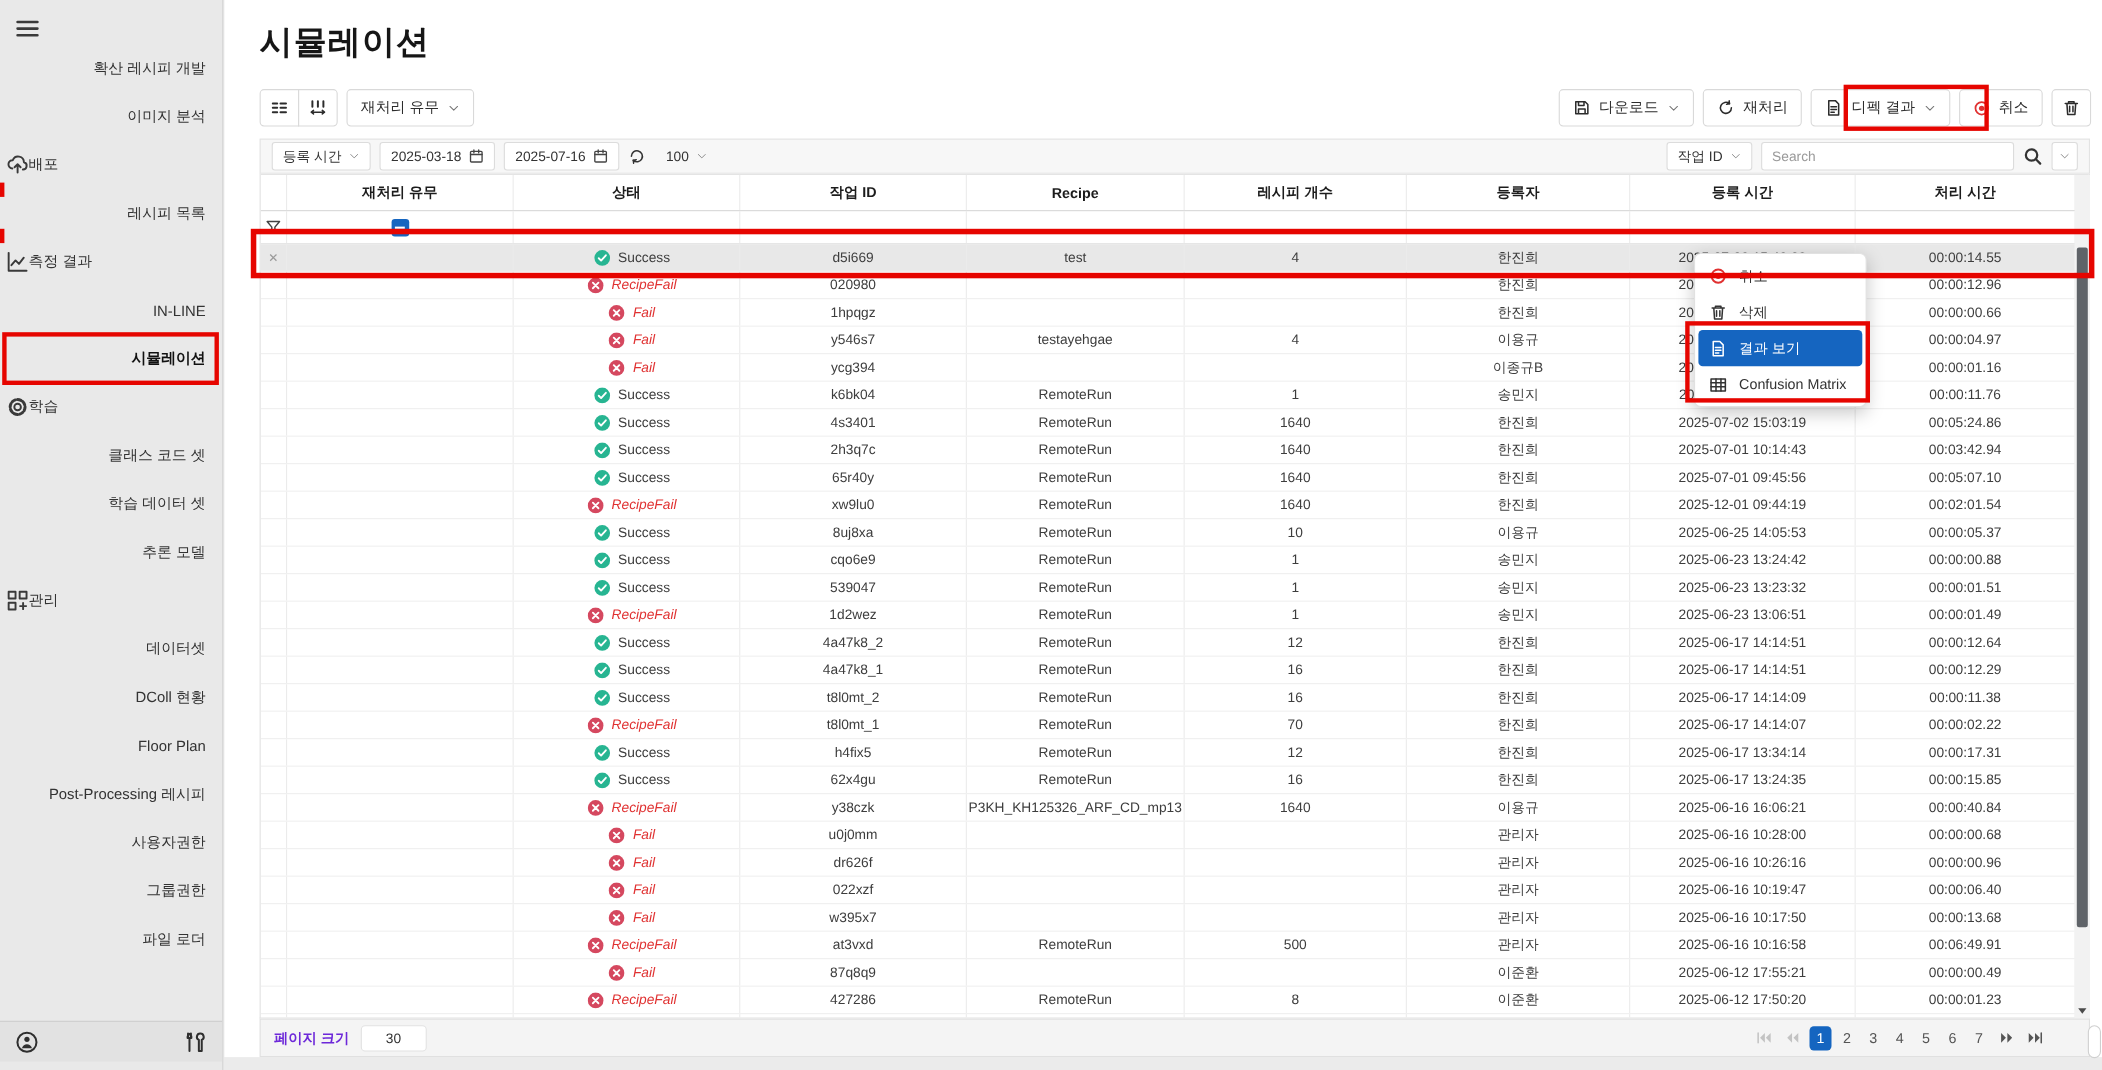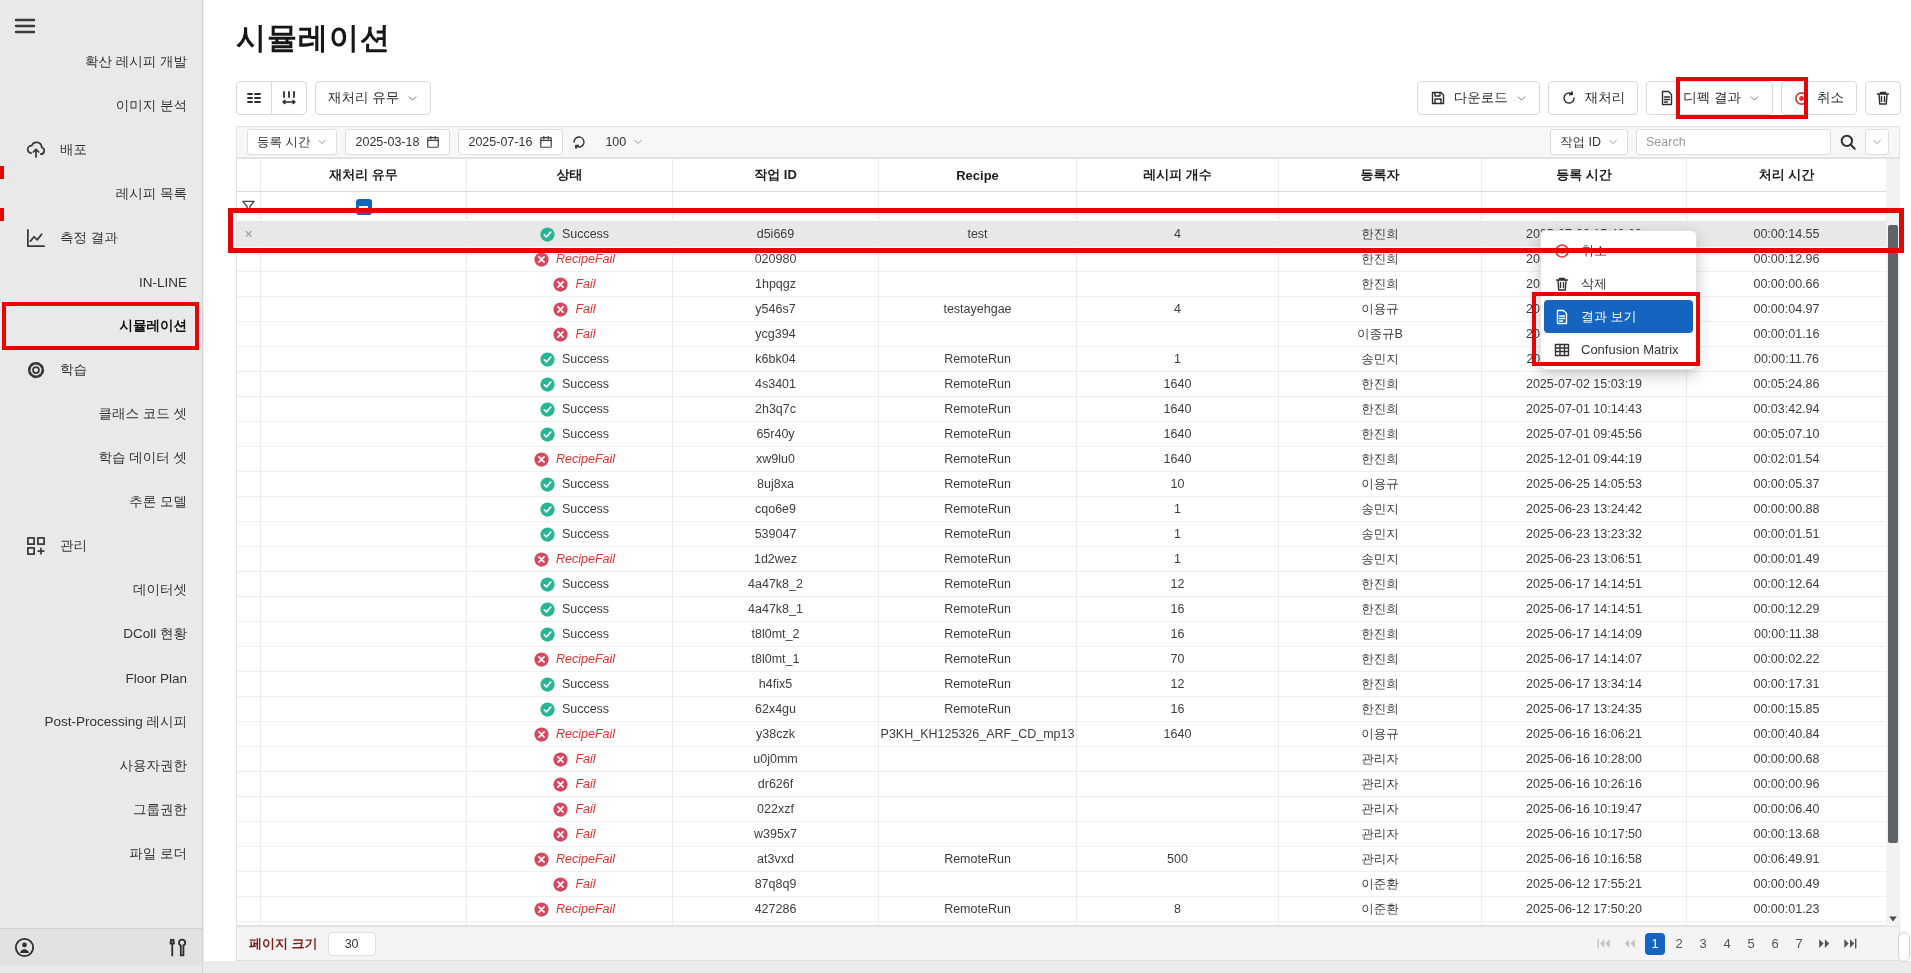"배포" .nav-row.group { gap: 14px -> none; padding-left: 26px -> 6px }
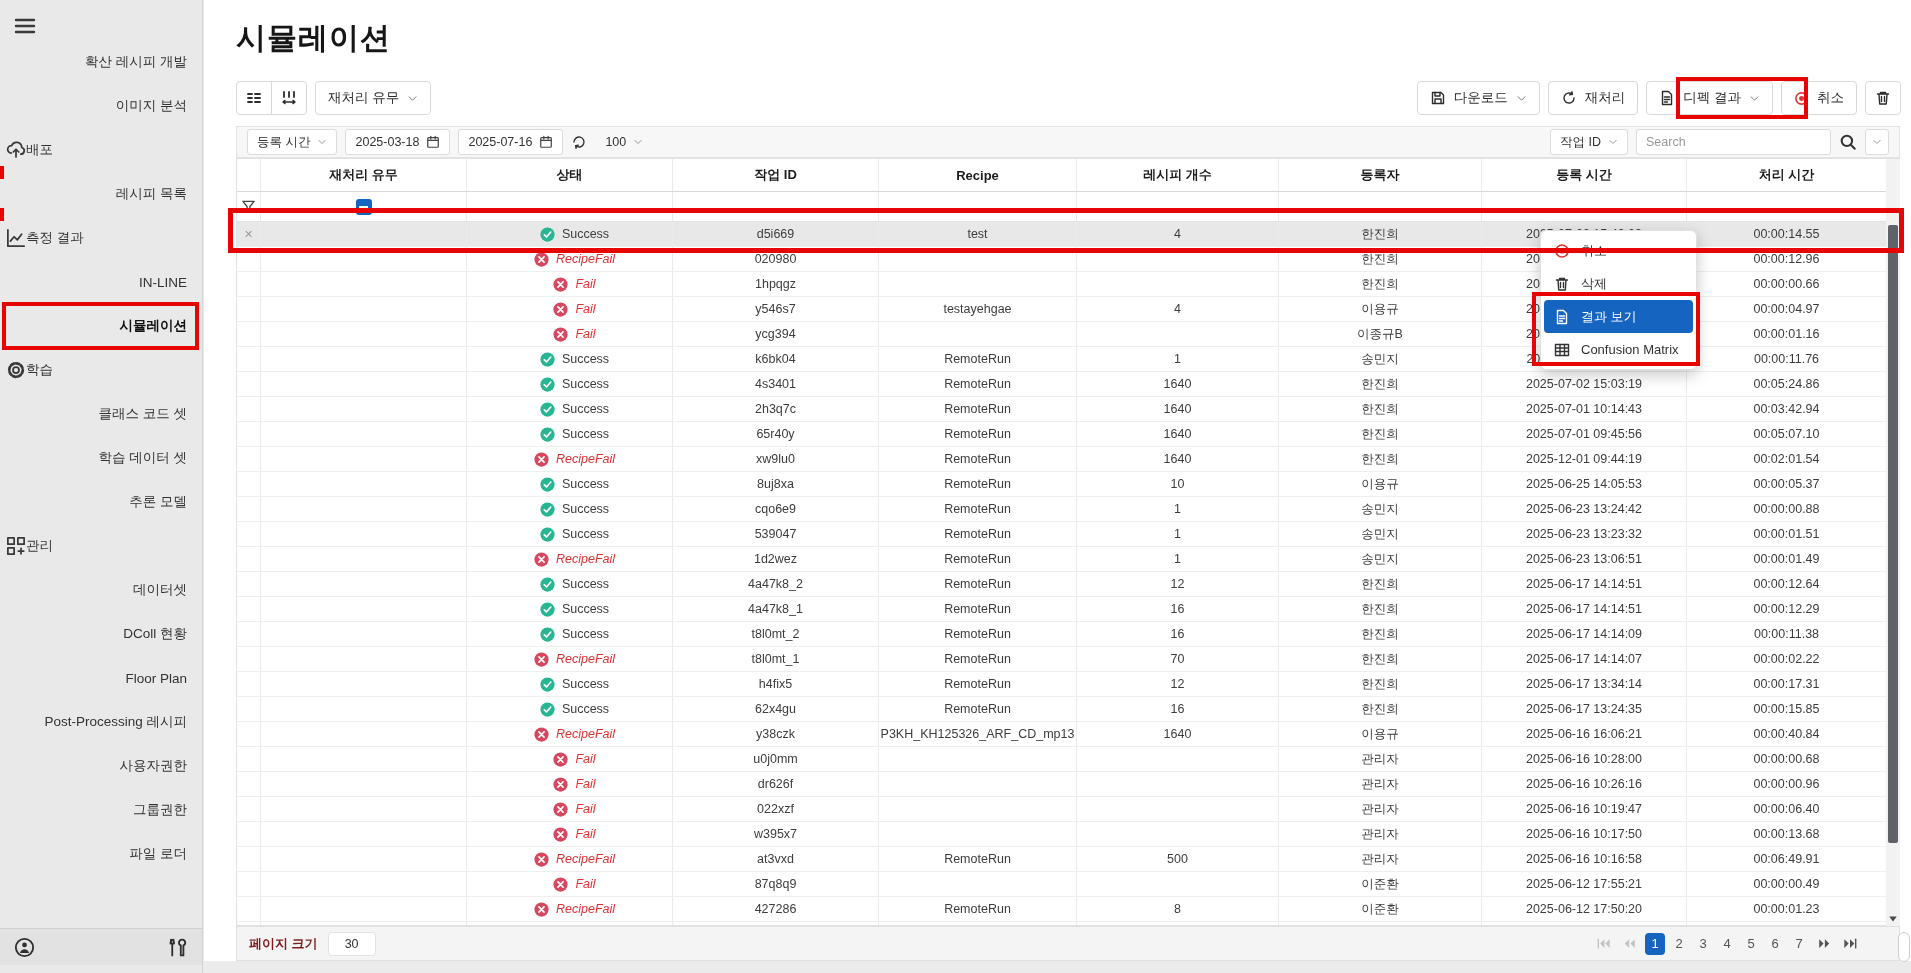"Search" #search-input { width: 195px -> 230px }
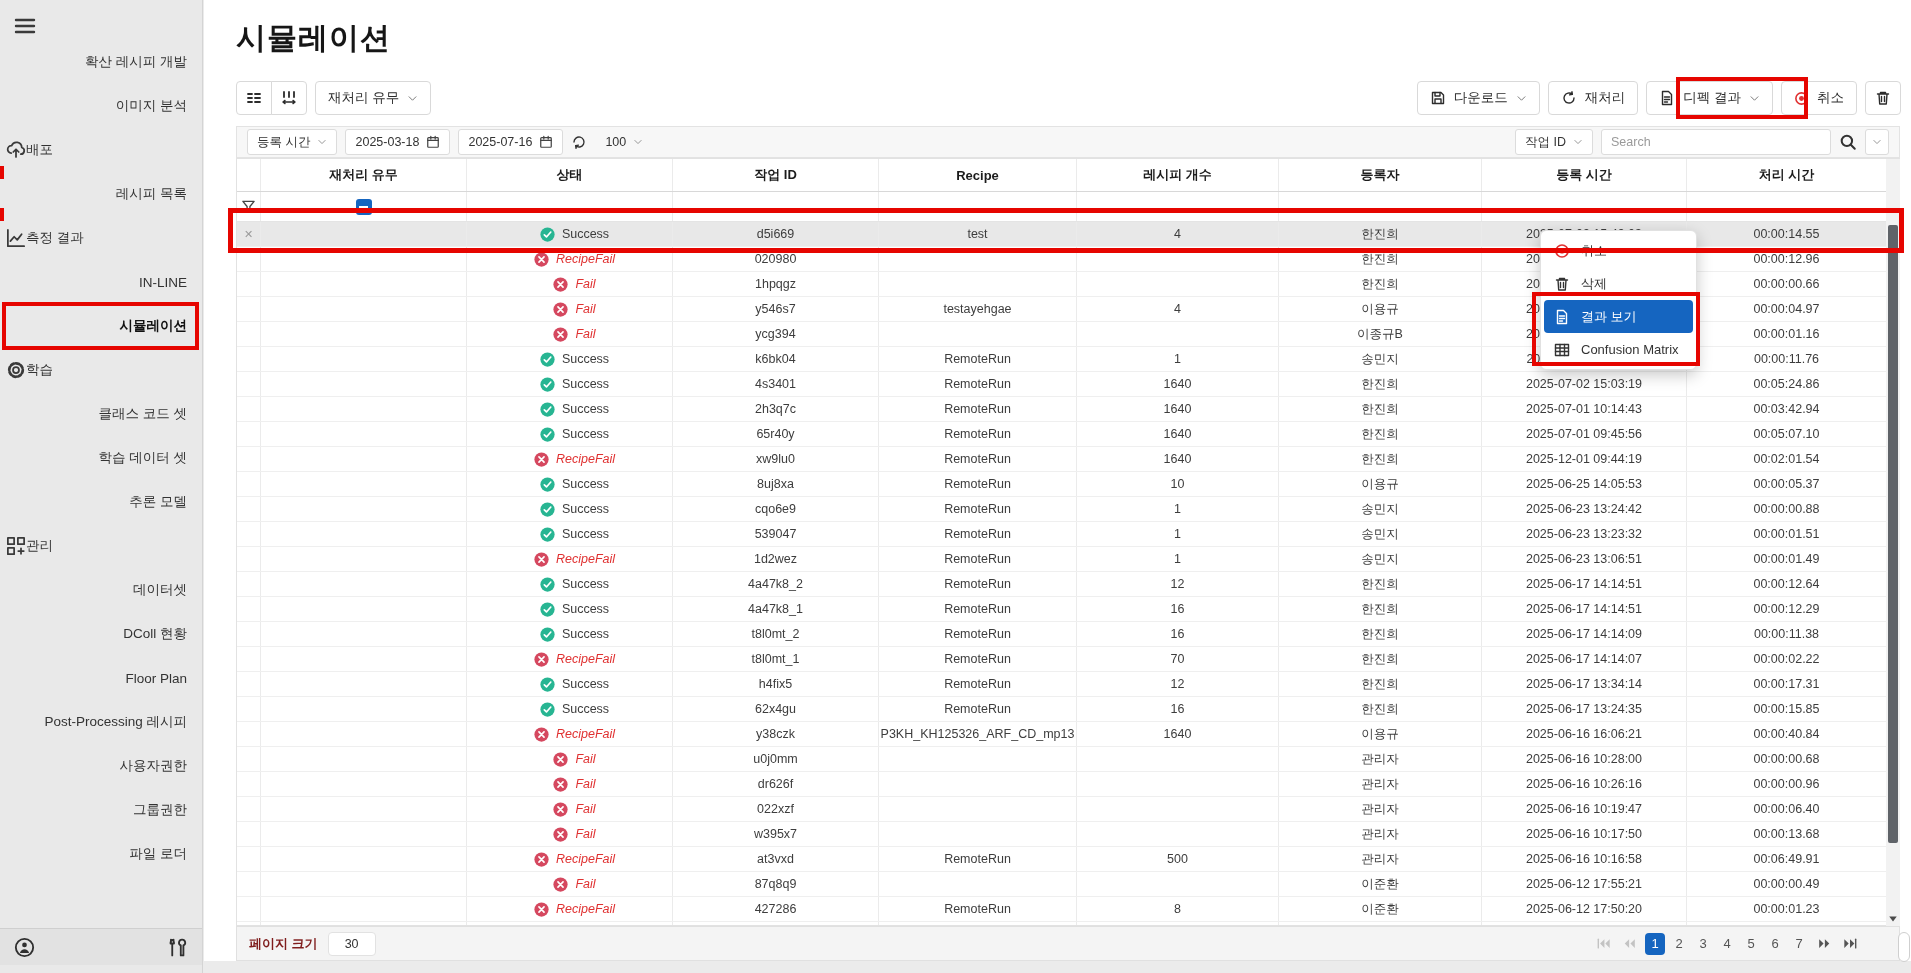"페이지 크기" #page-size-label { color: #7f1d1d -> #6d28d9 }
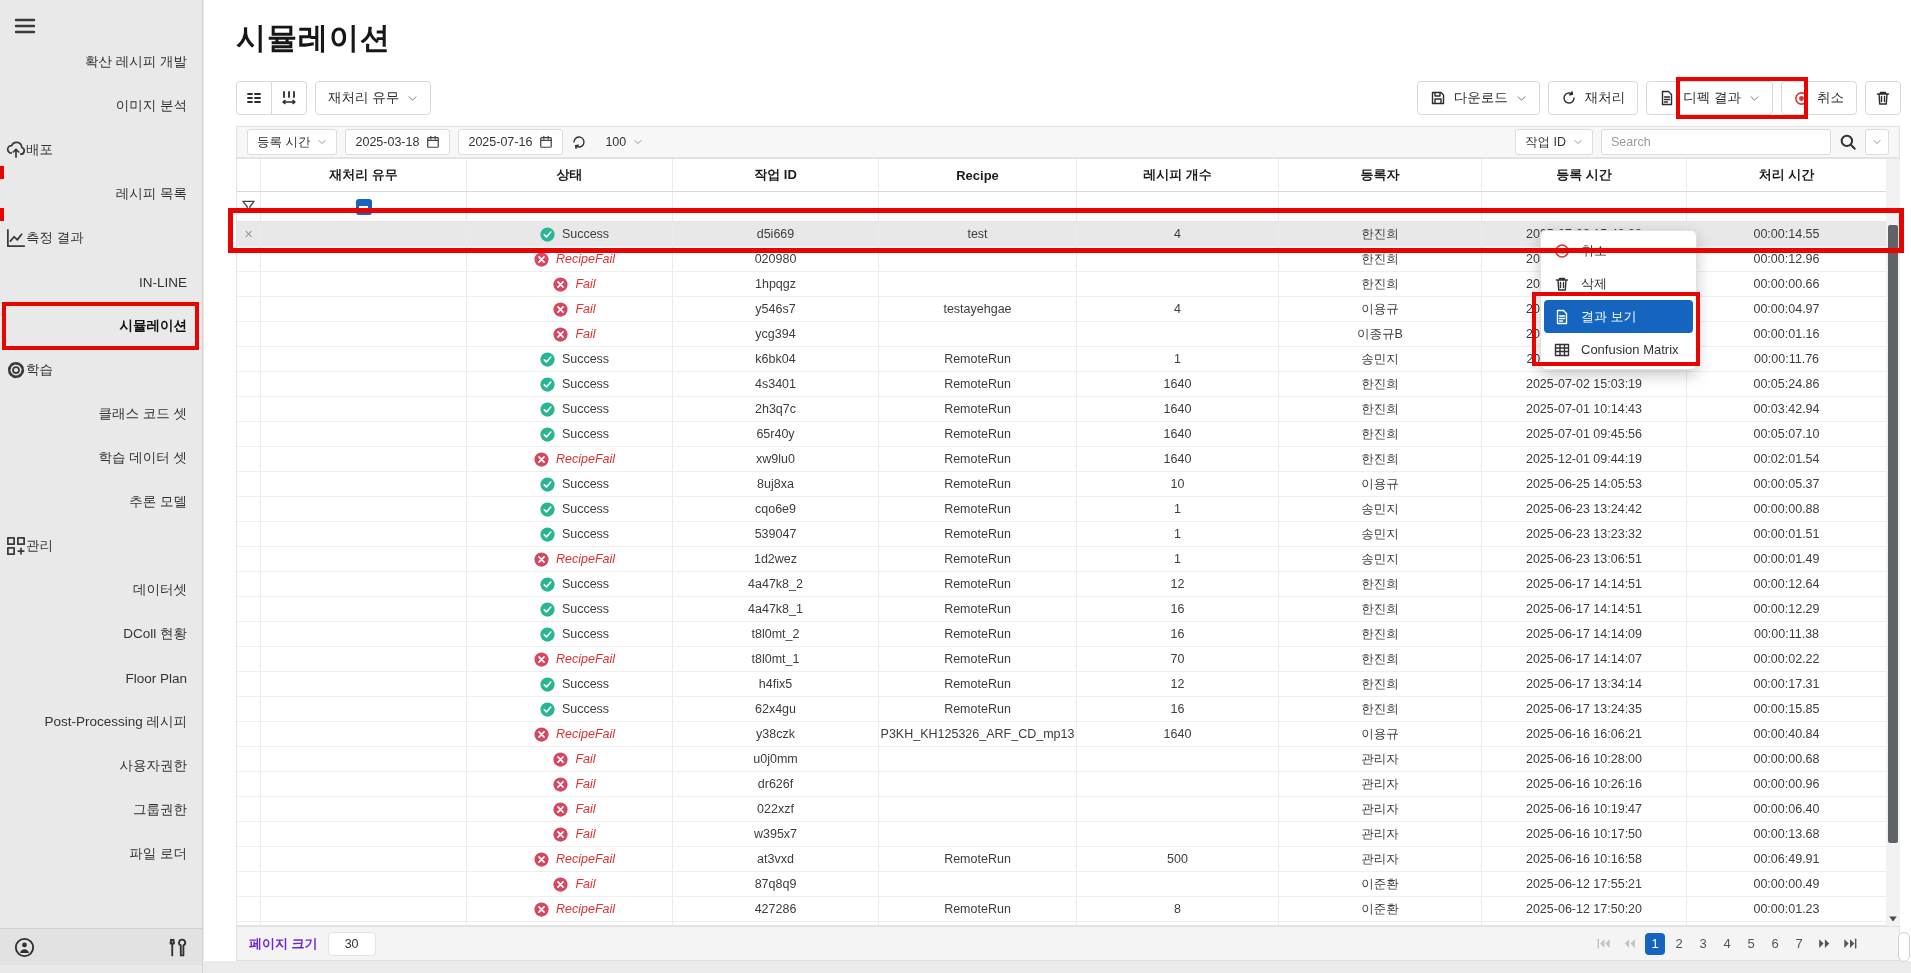"30" #page-size-value { width: 48px -> 60px }
